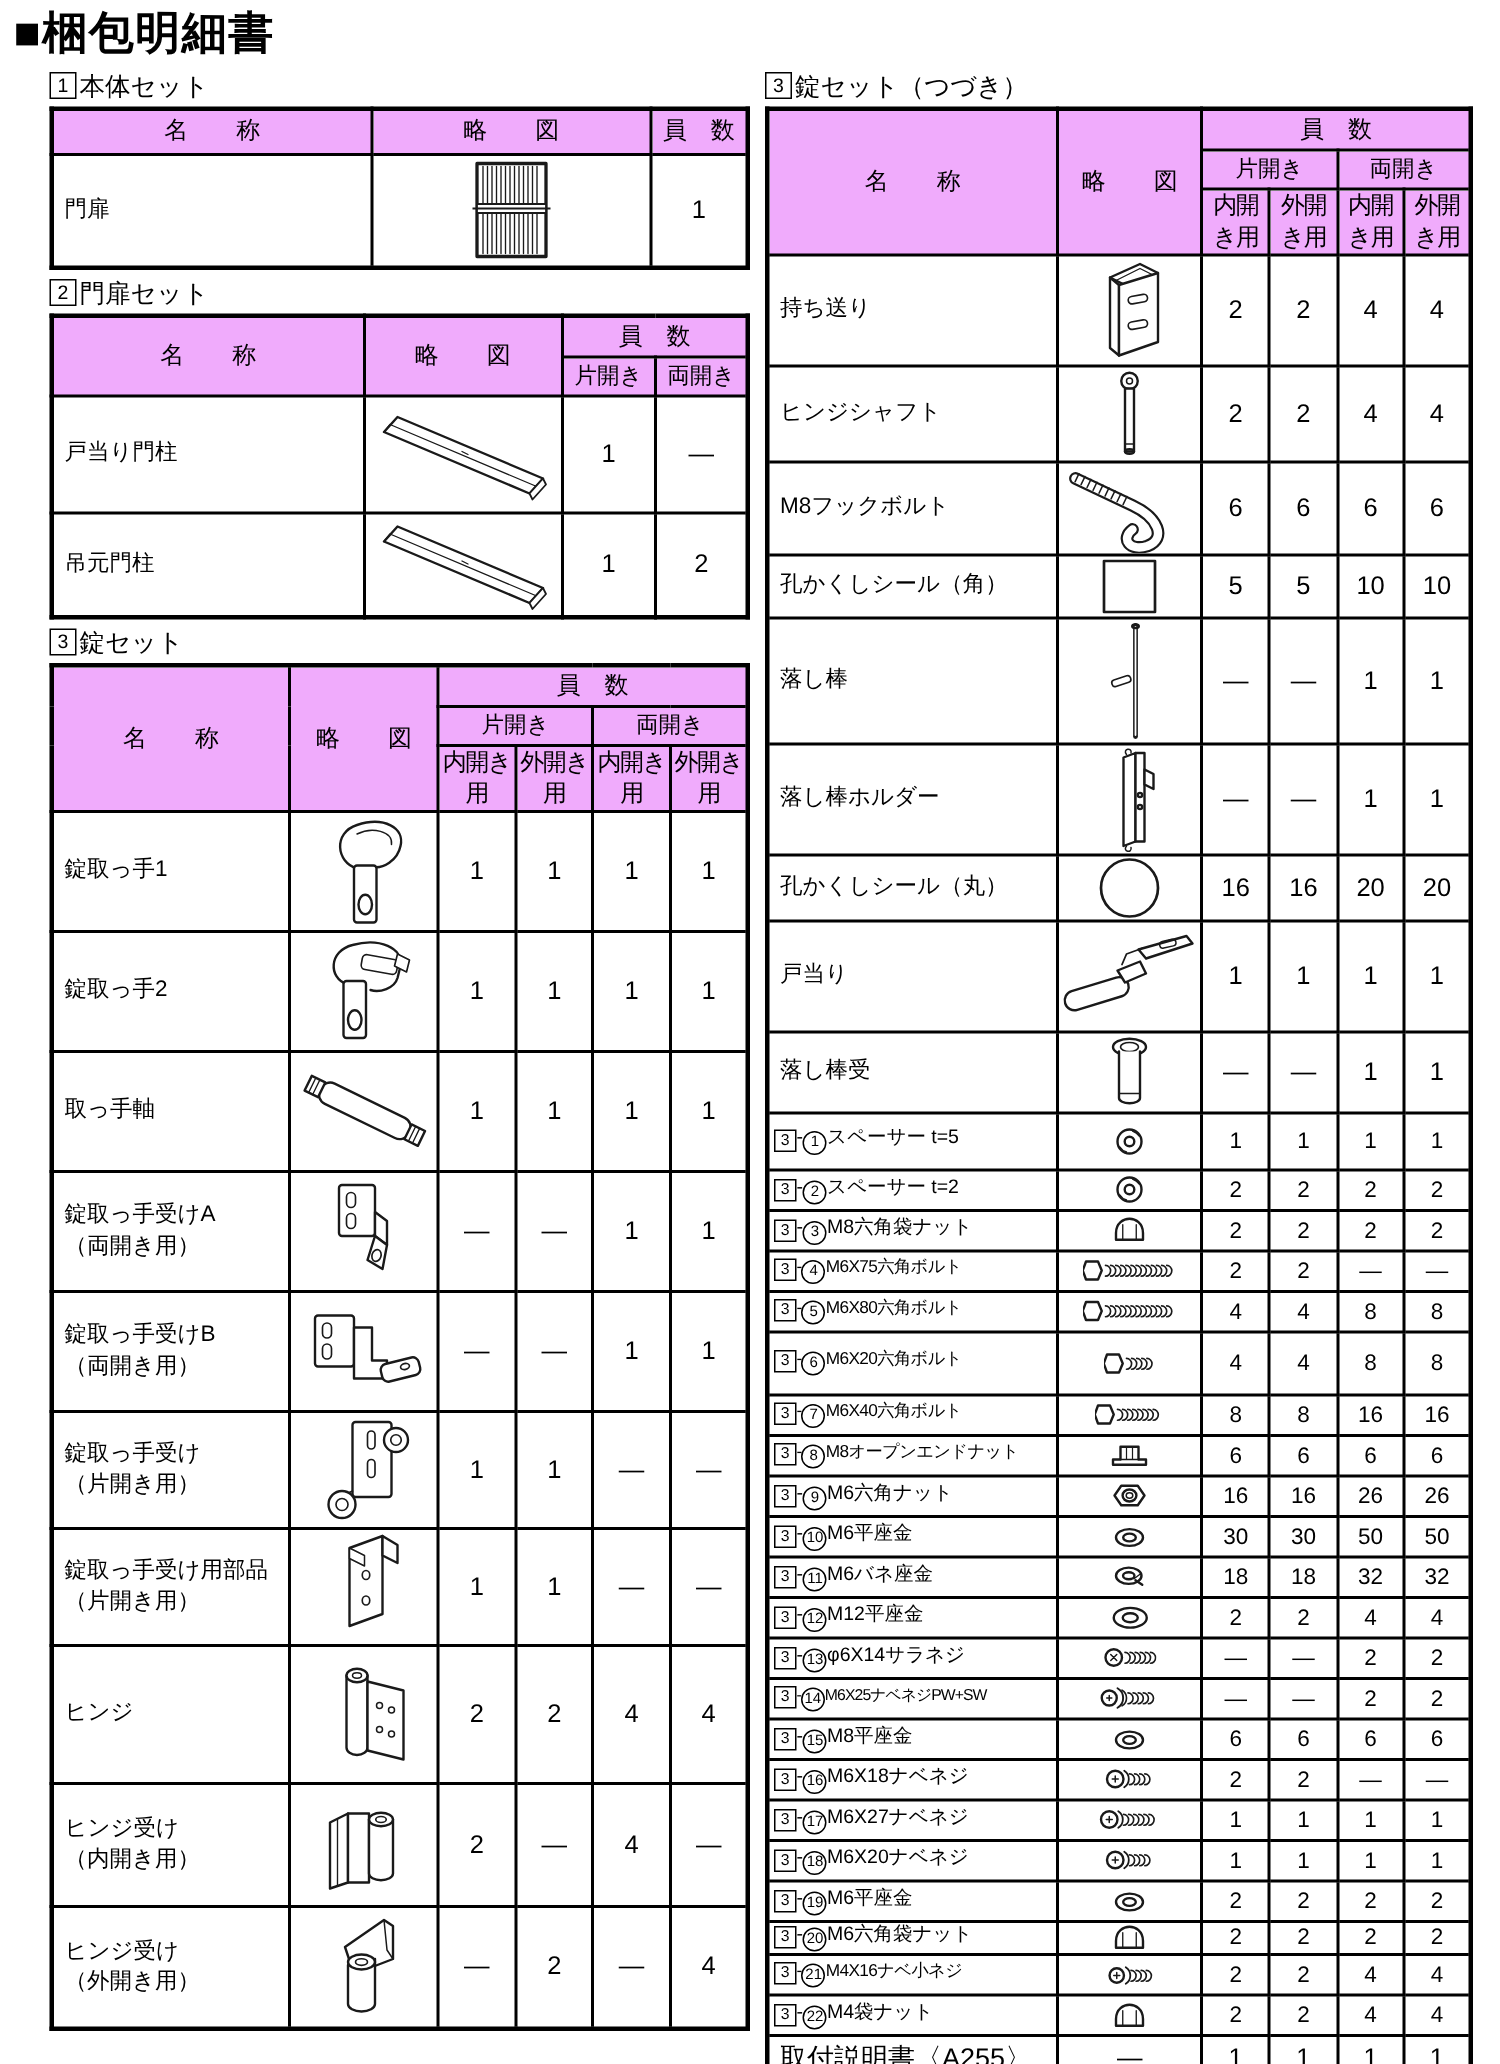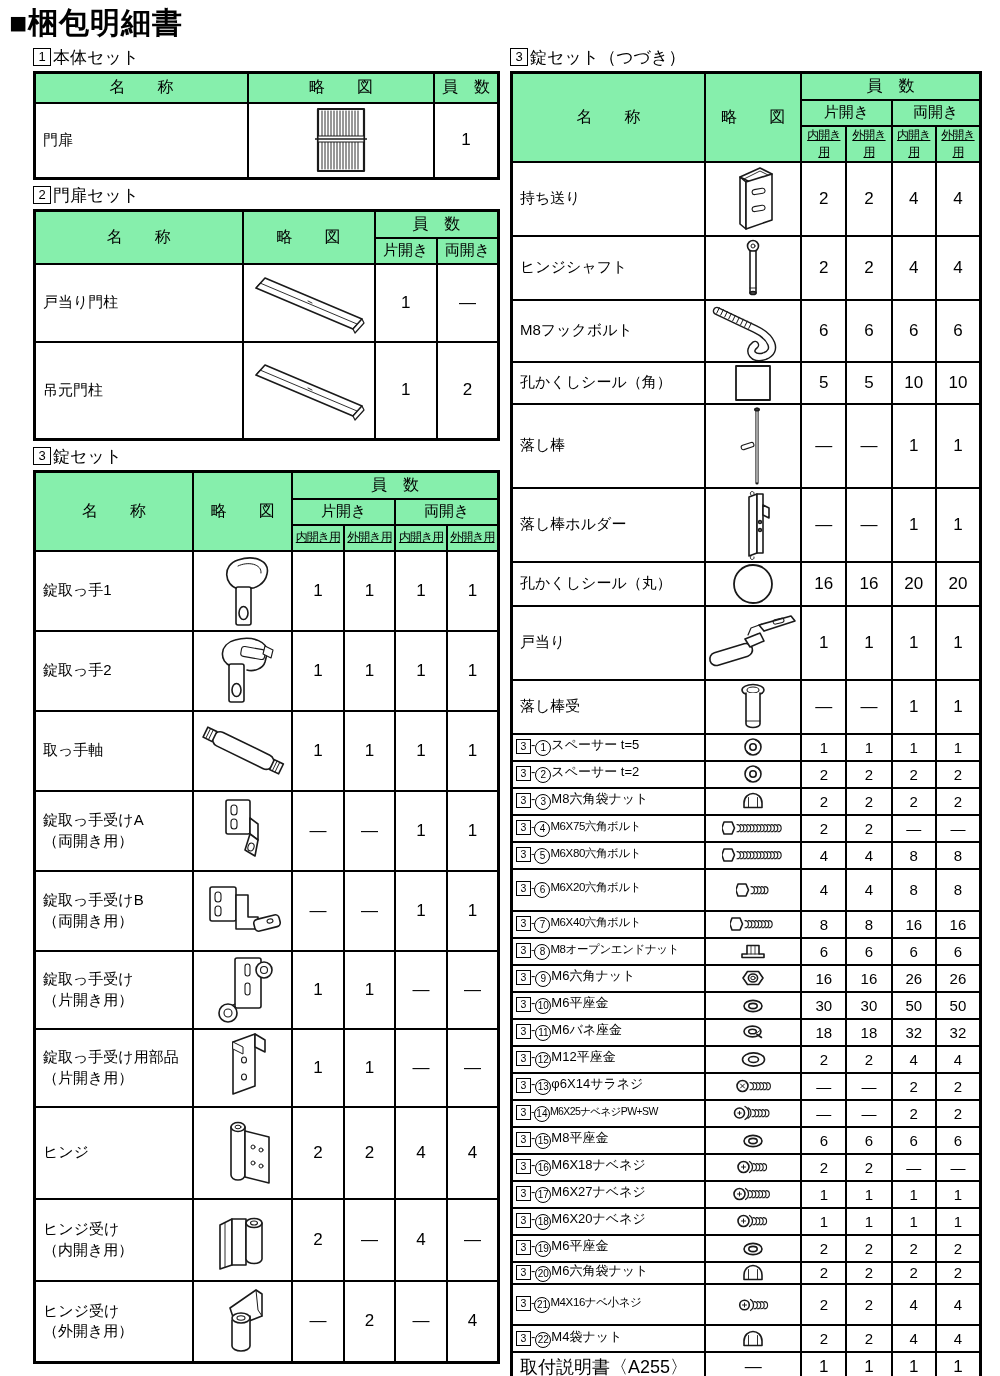"名 称" th { background: #86efac -> #f0abfc }
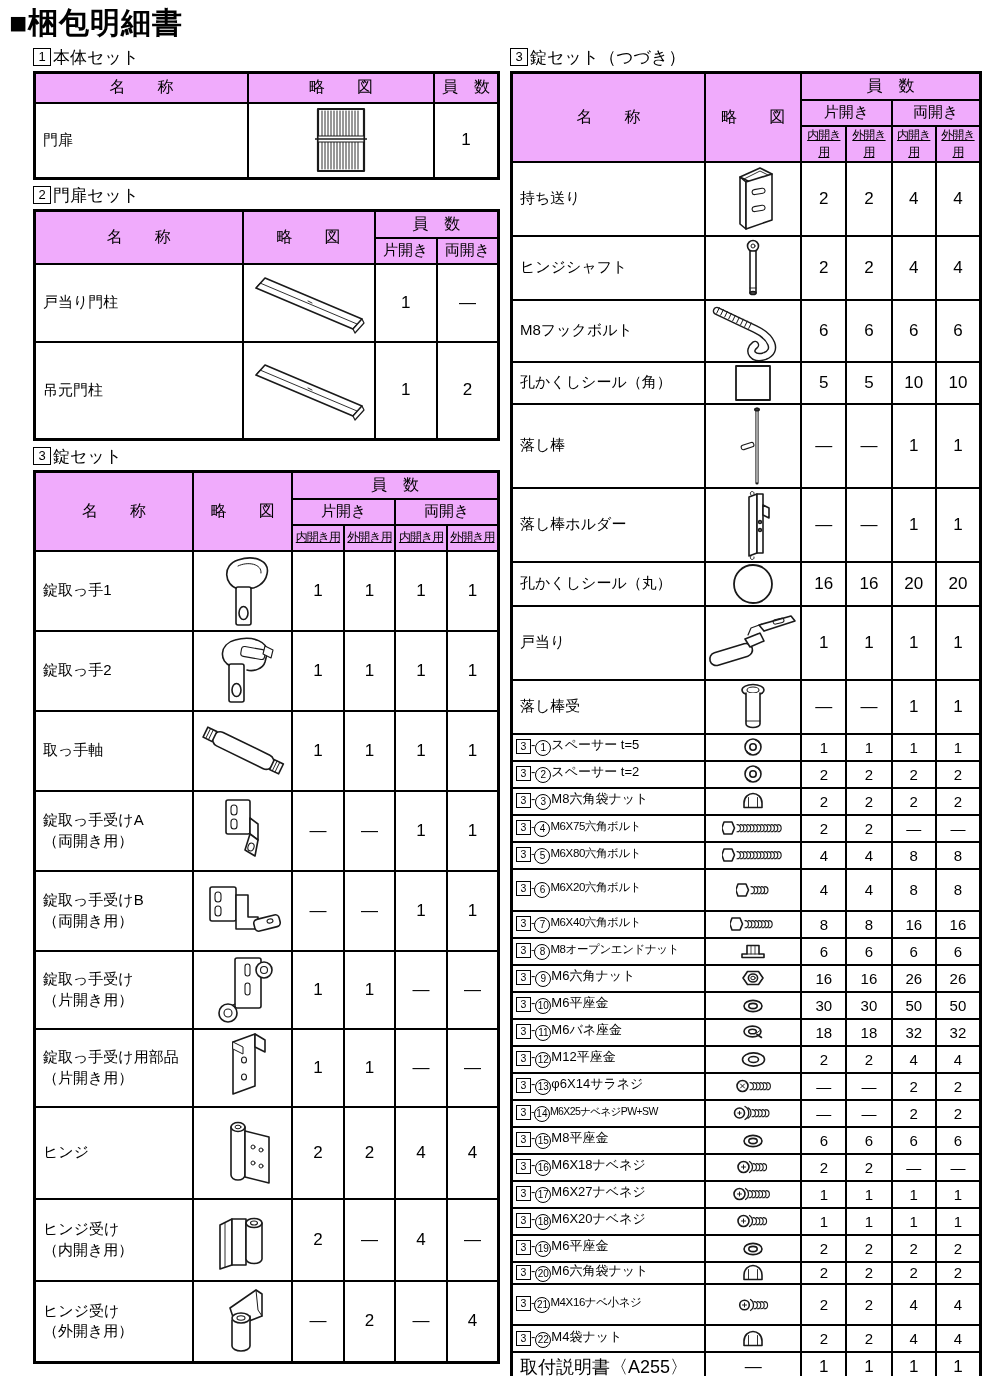"内開き用" .hd-mini { font-size: 12px -> 16px; text-decoration: underline -> none }
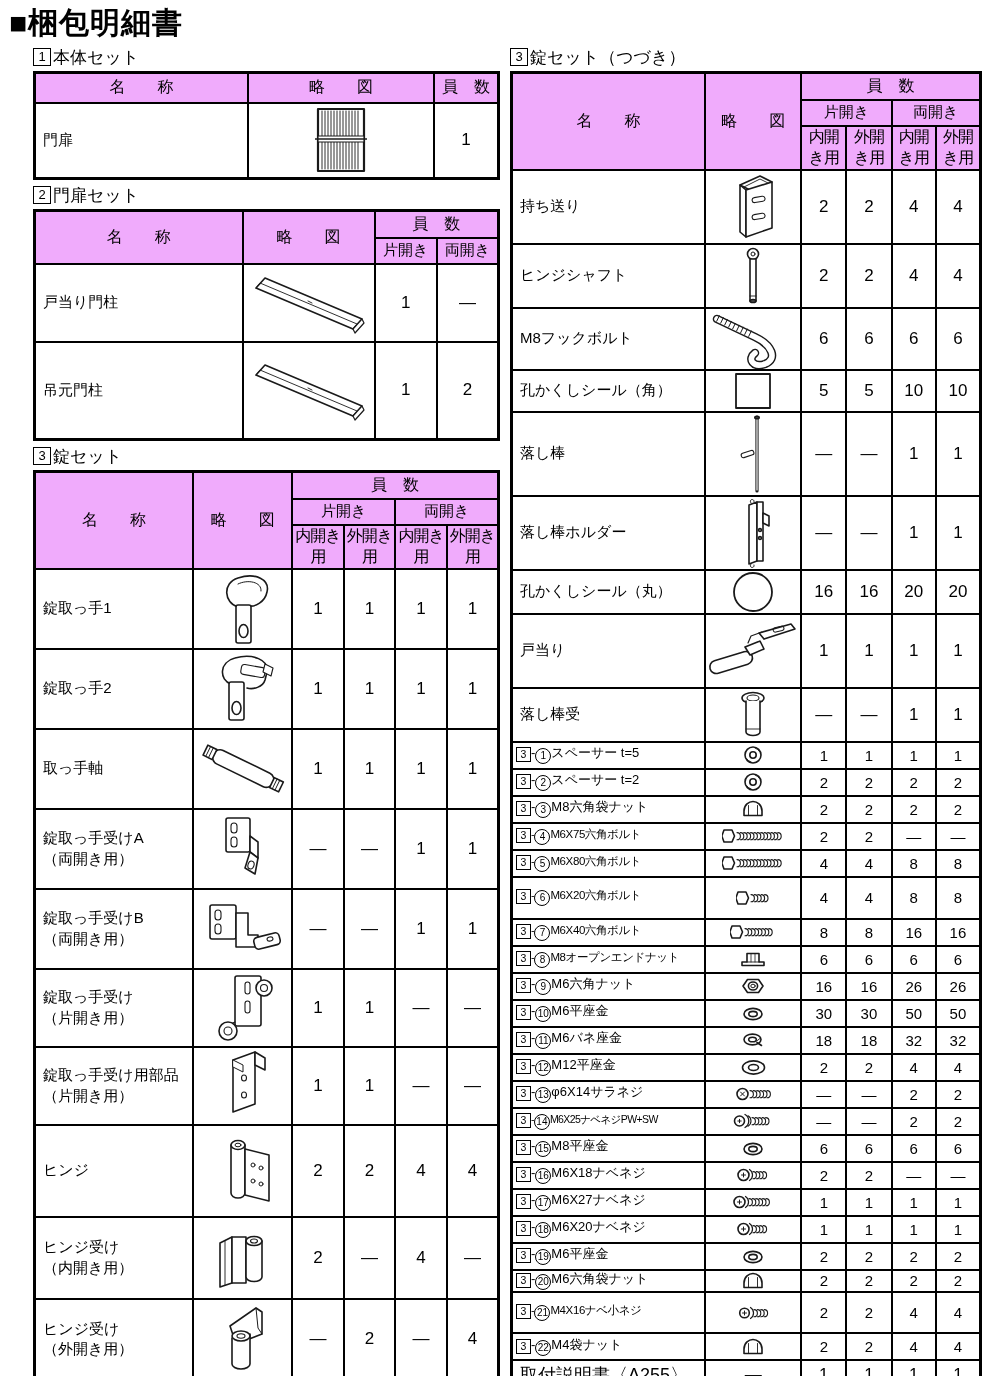"吊元門柱" tr { height: 98px -> 70px }
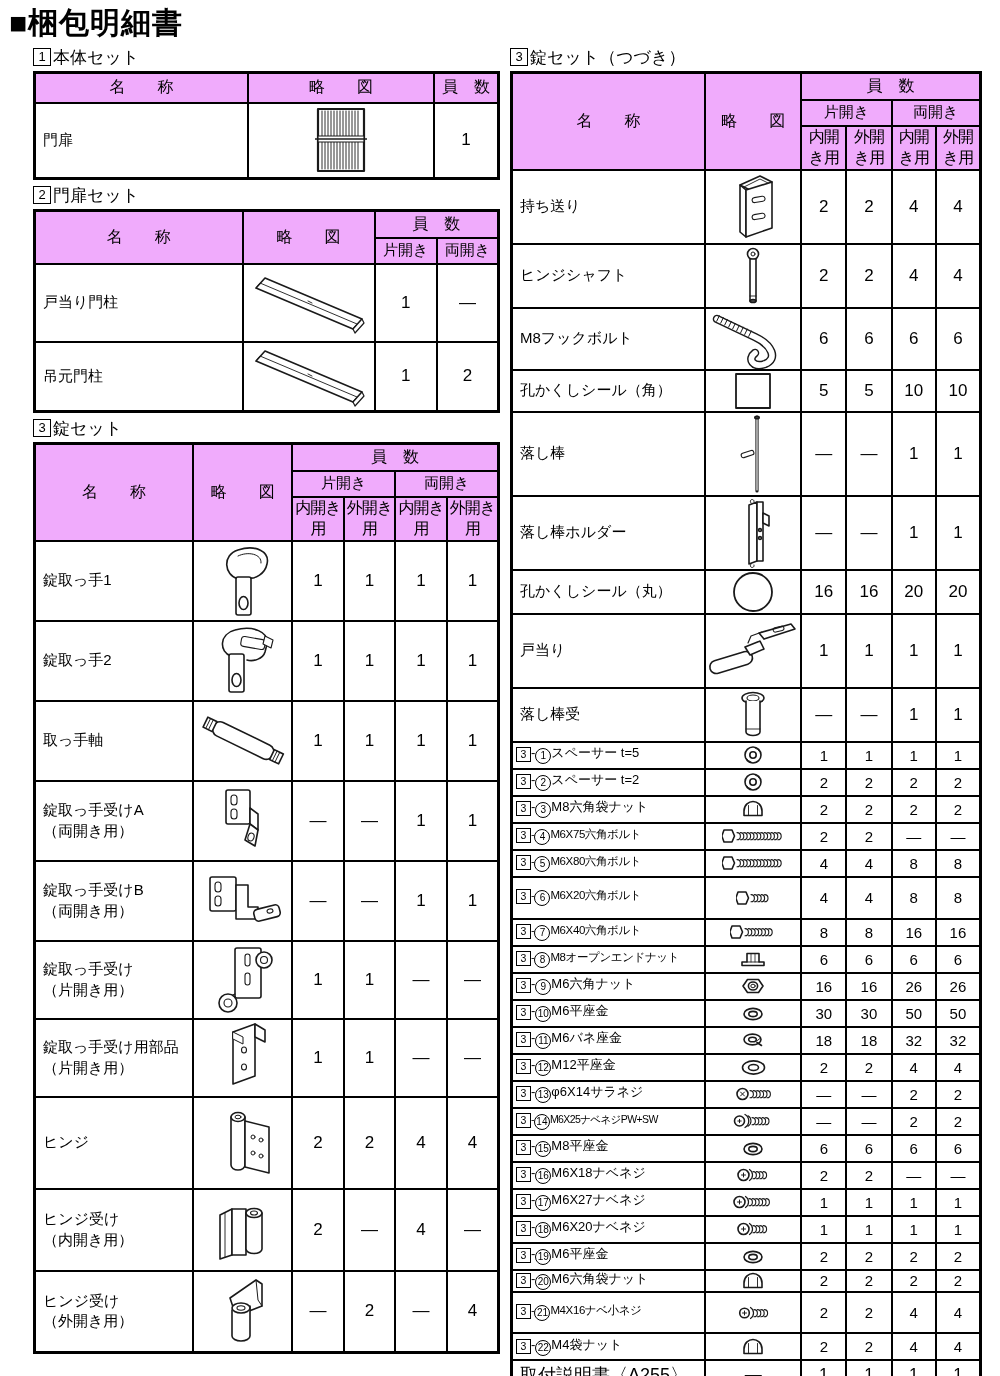"3 - 1 スペーサー t=5" tr.smallrow { height: 27px -> 38px }
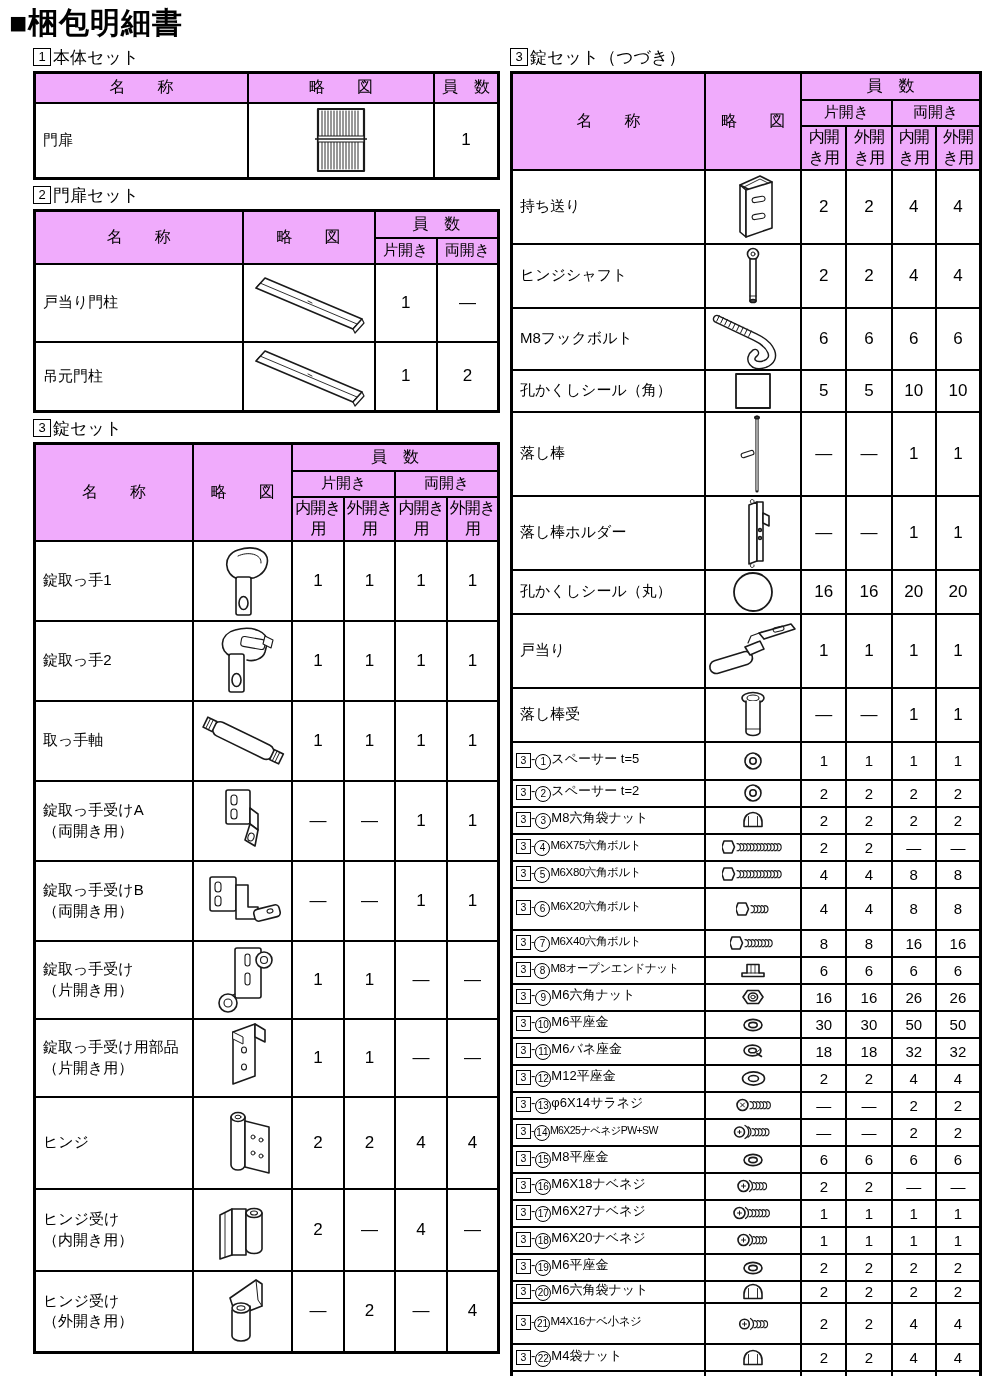"3 - 21 M4X16ナベ小ネジ" tr.smallrow { height: 41px -> 27px }
